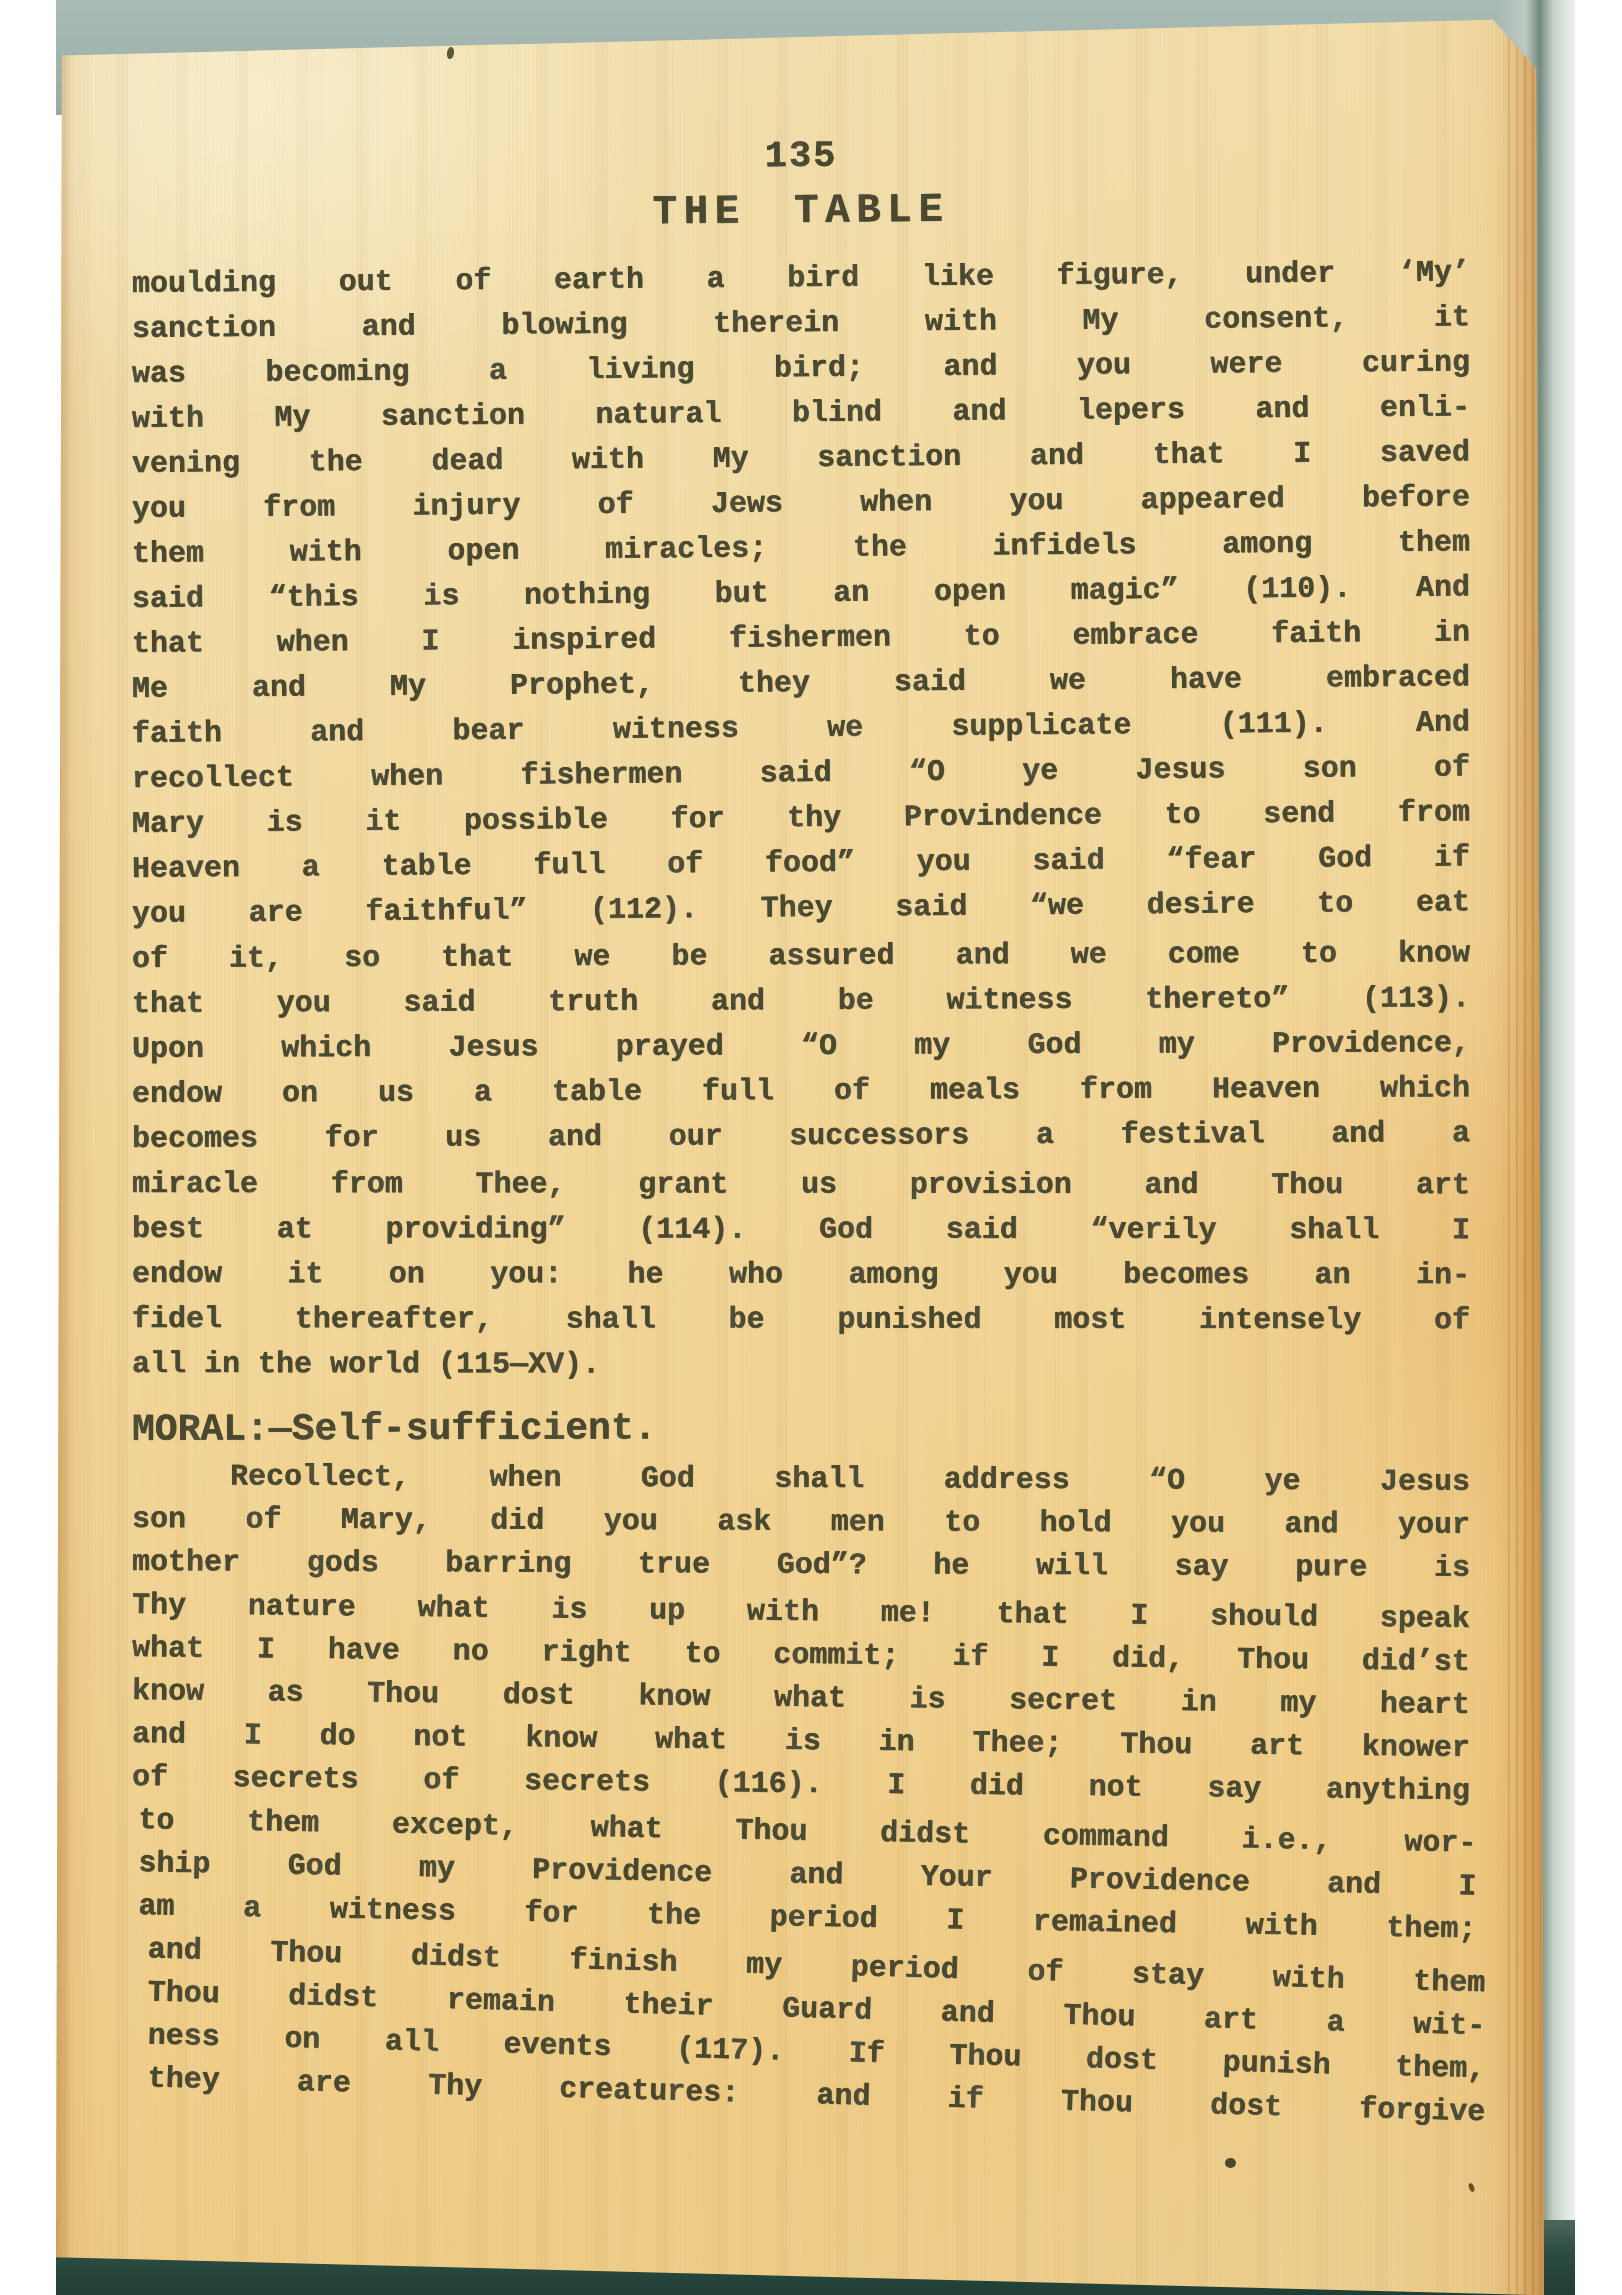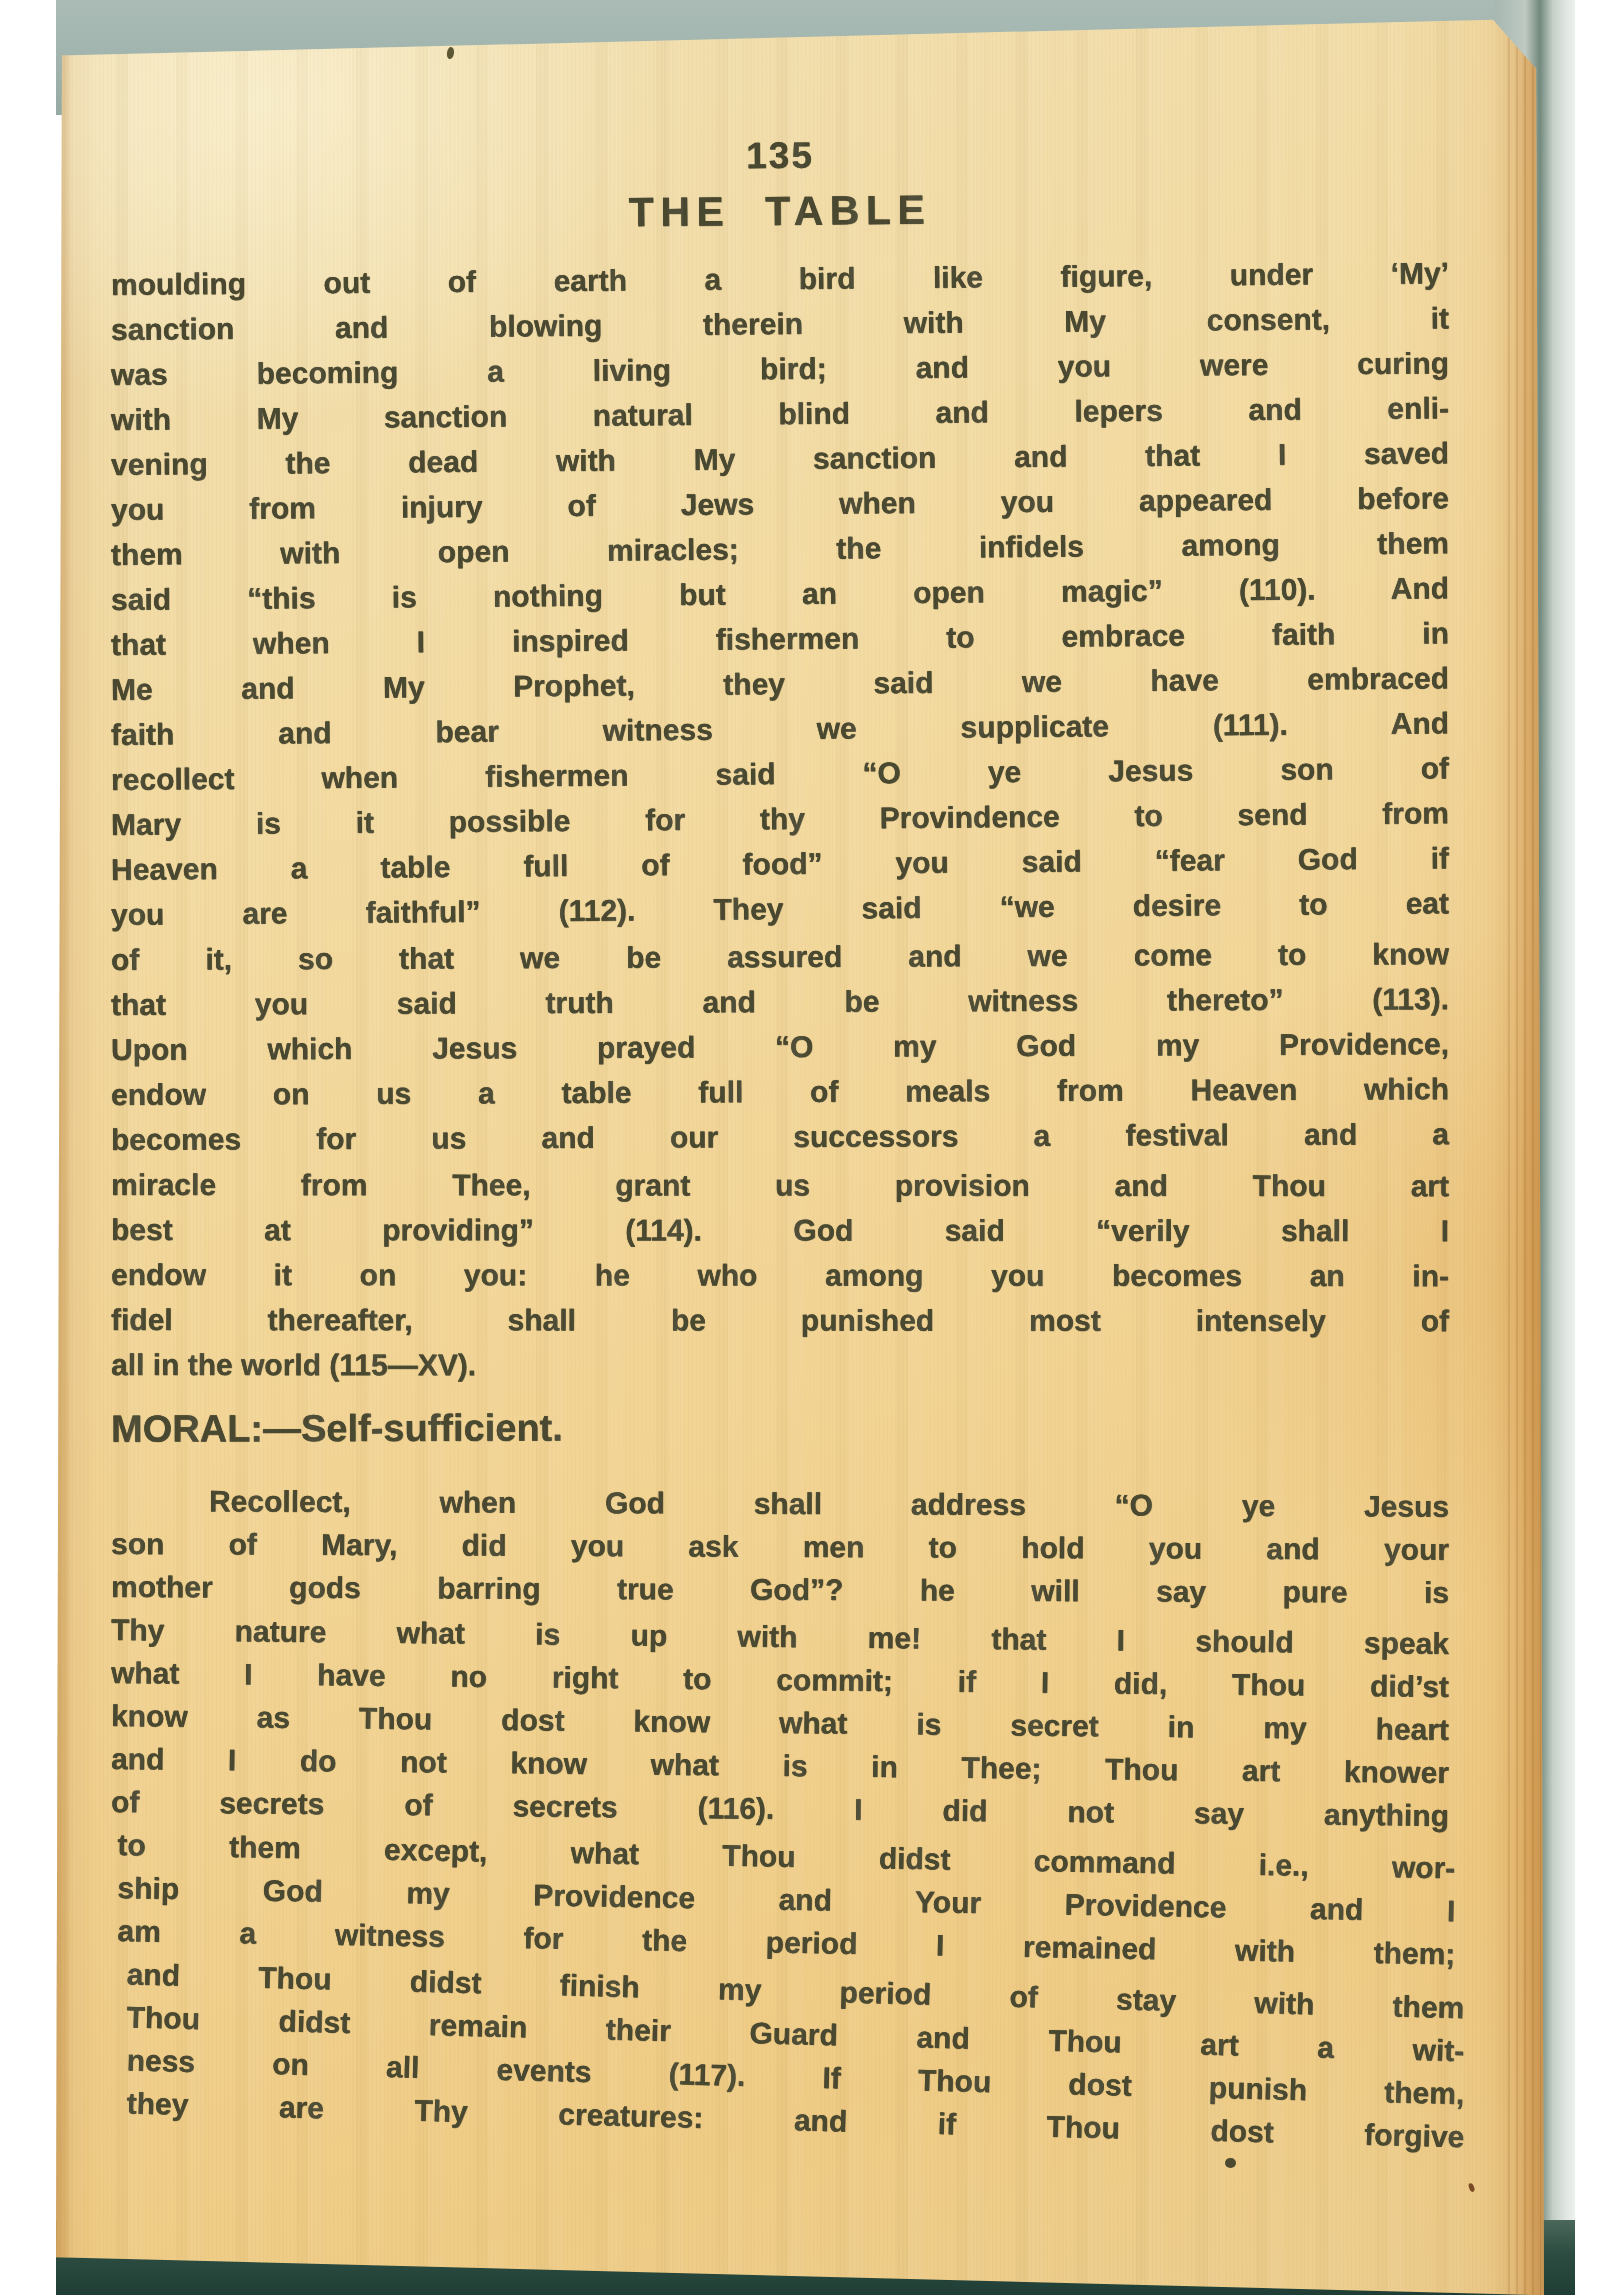"135" .content { font-family: Liberation Sans, sans-serif -> Liberation Mono, monospace; left: 55px -> 76px }
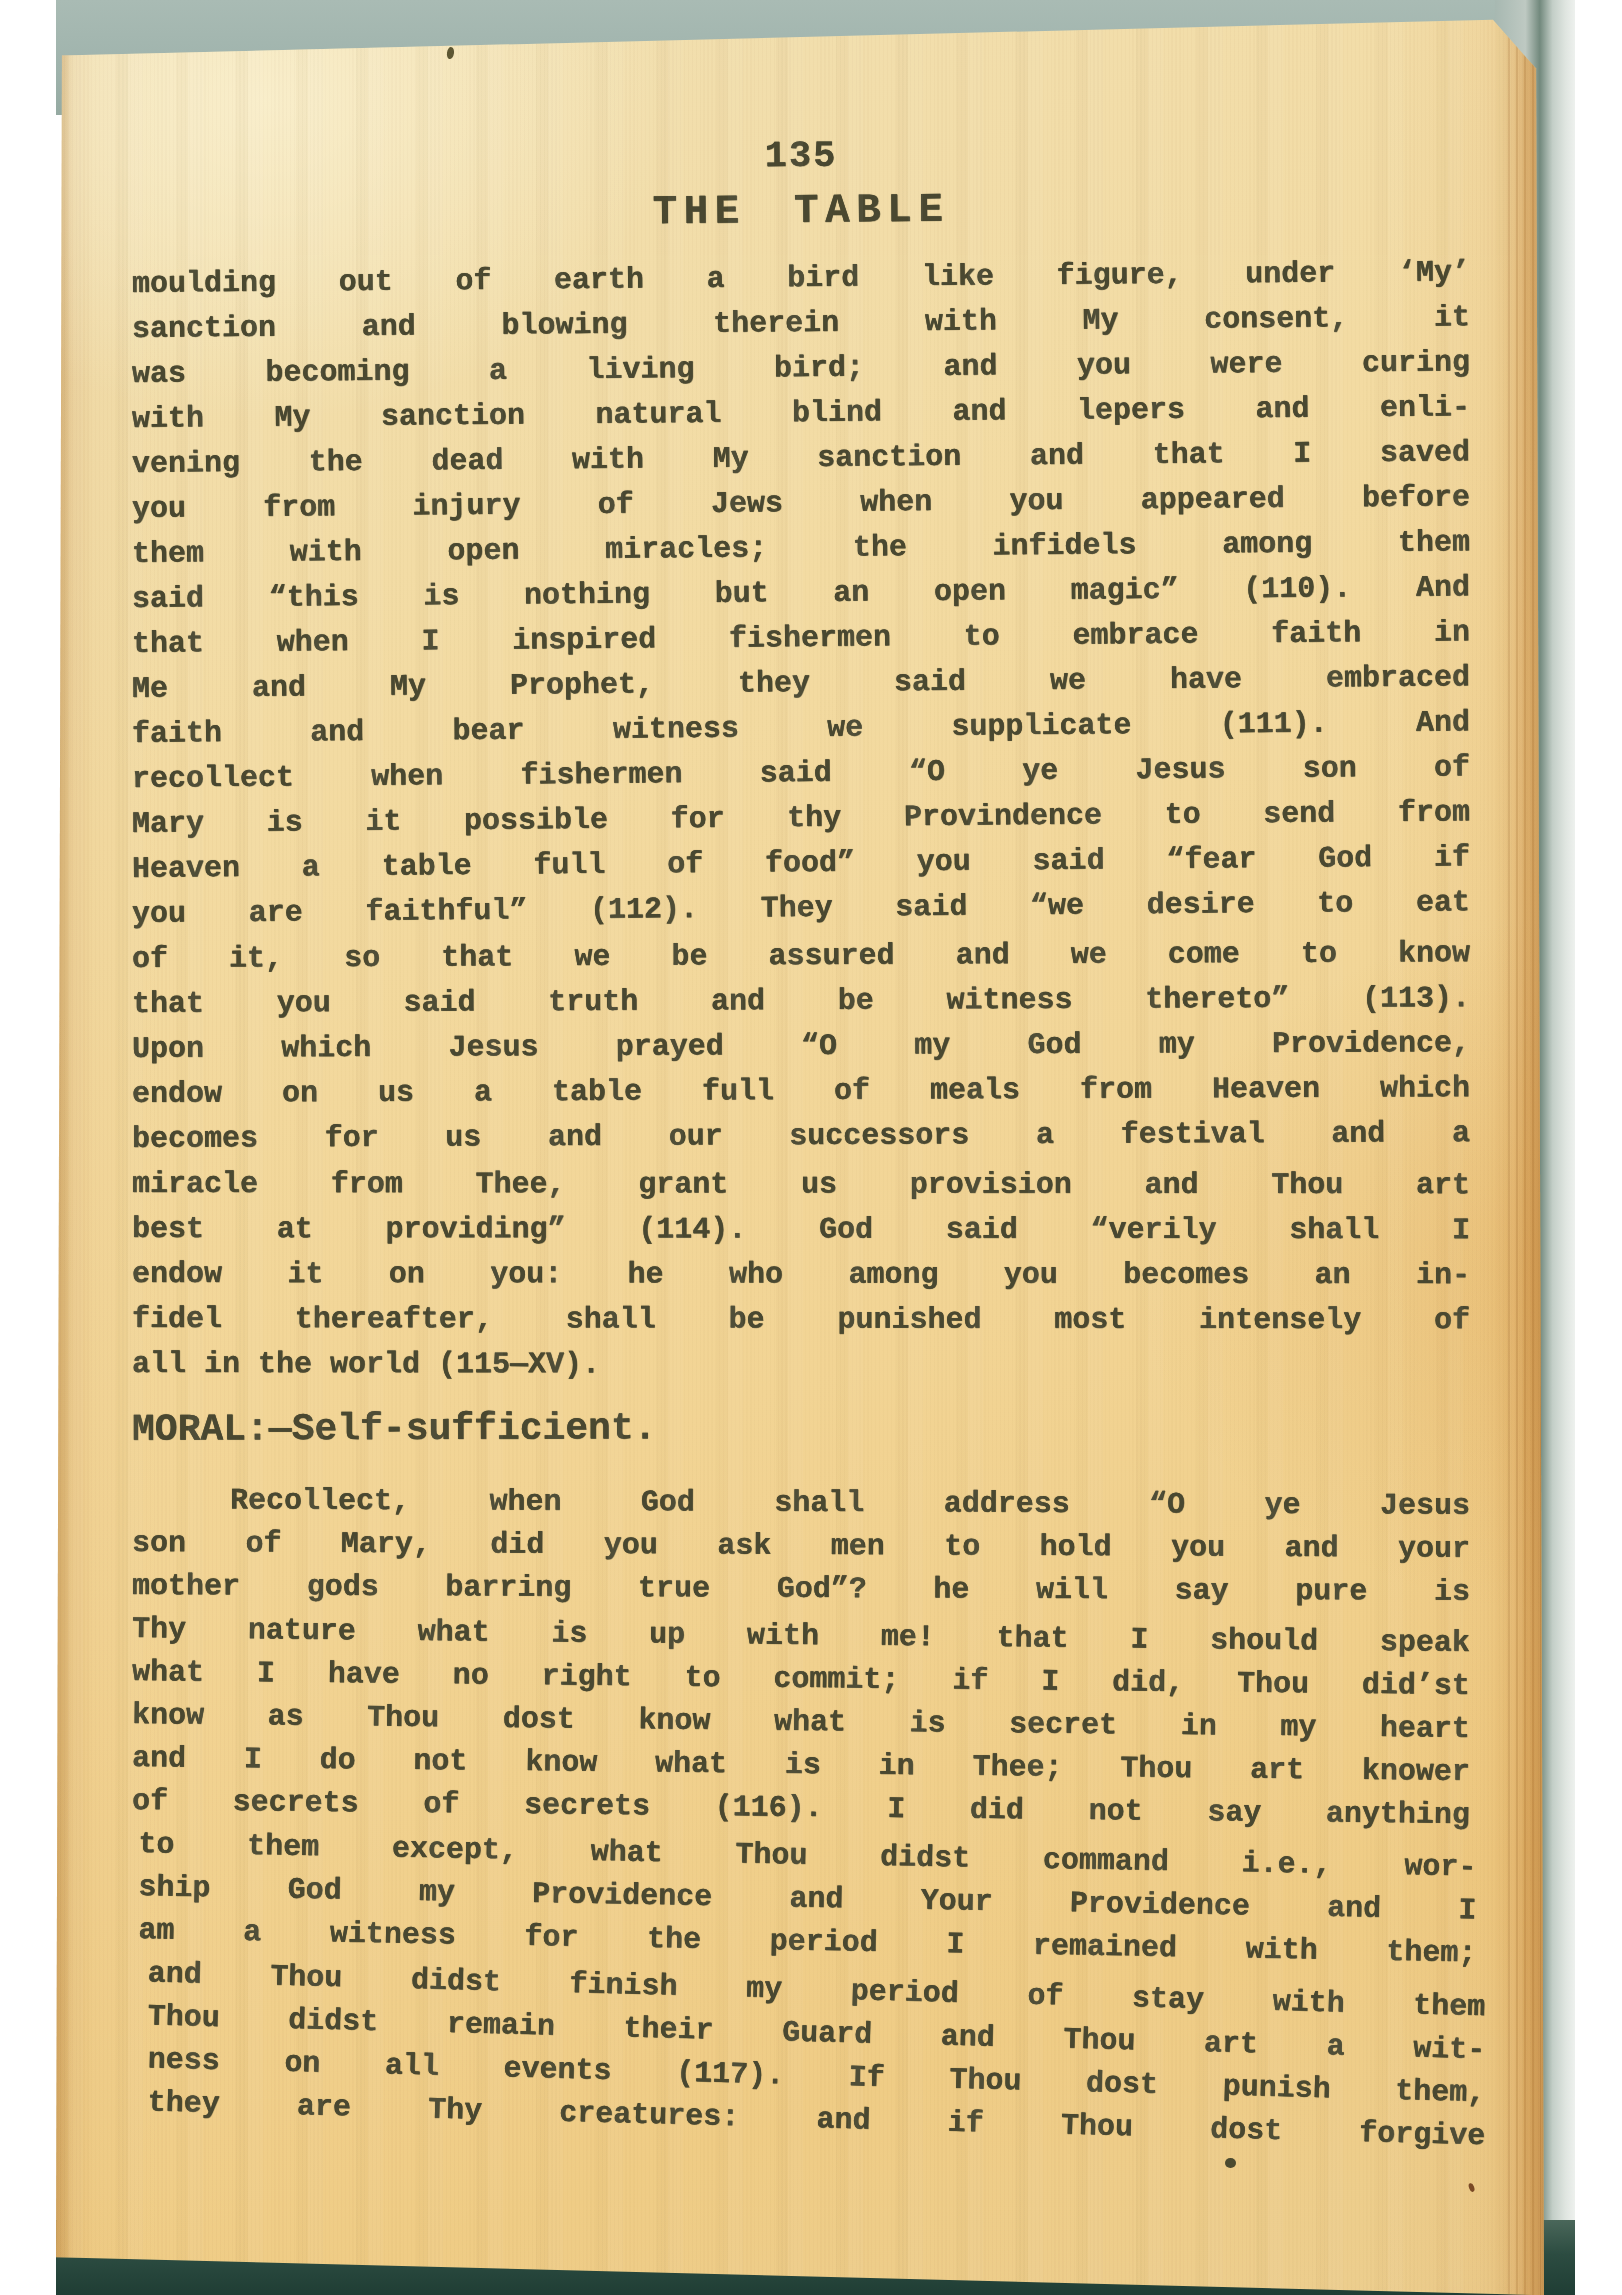"Recollect, when God shall address" .para2 { margin-top: 29px -> 5px }
